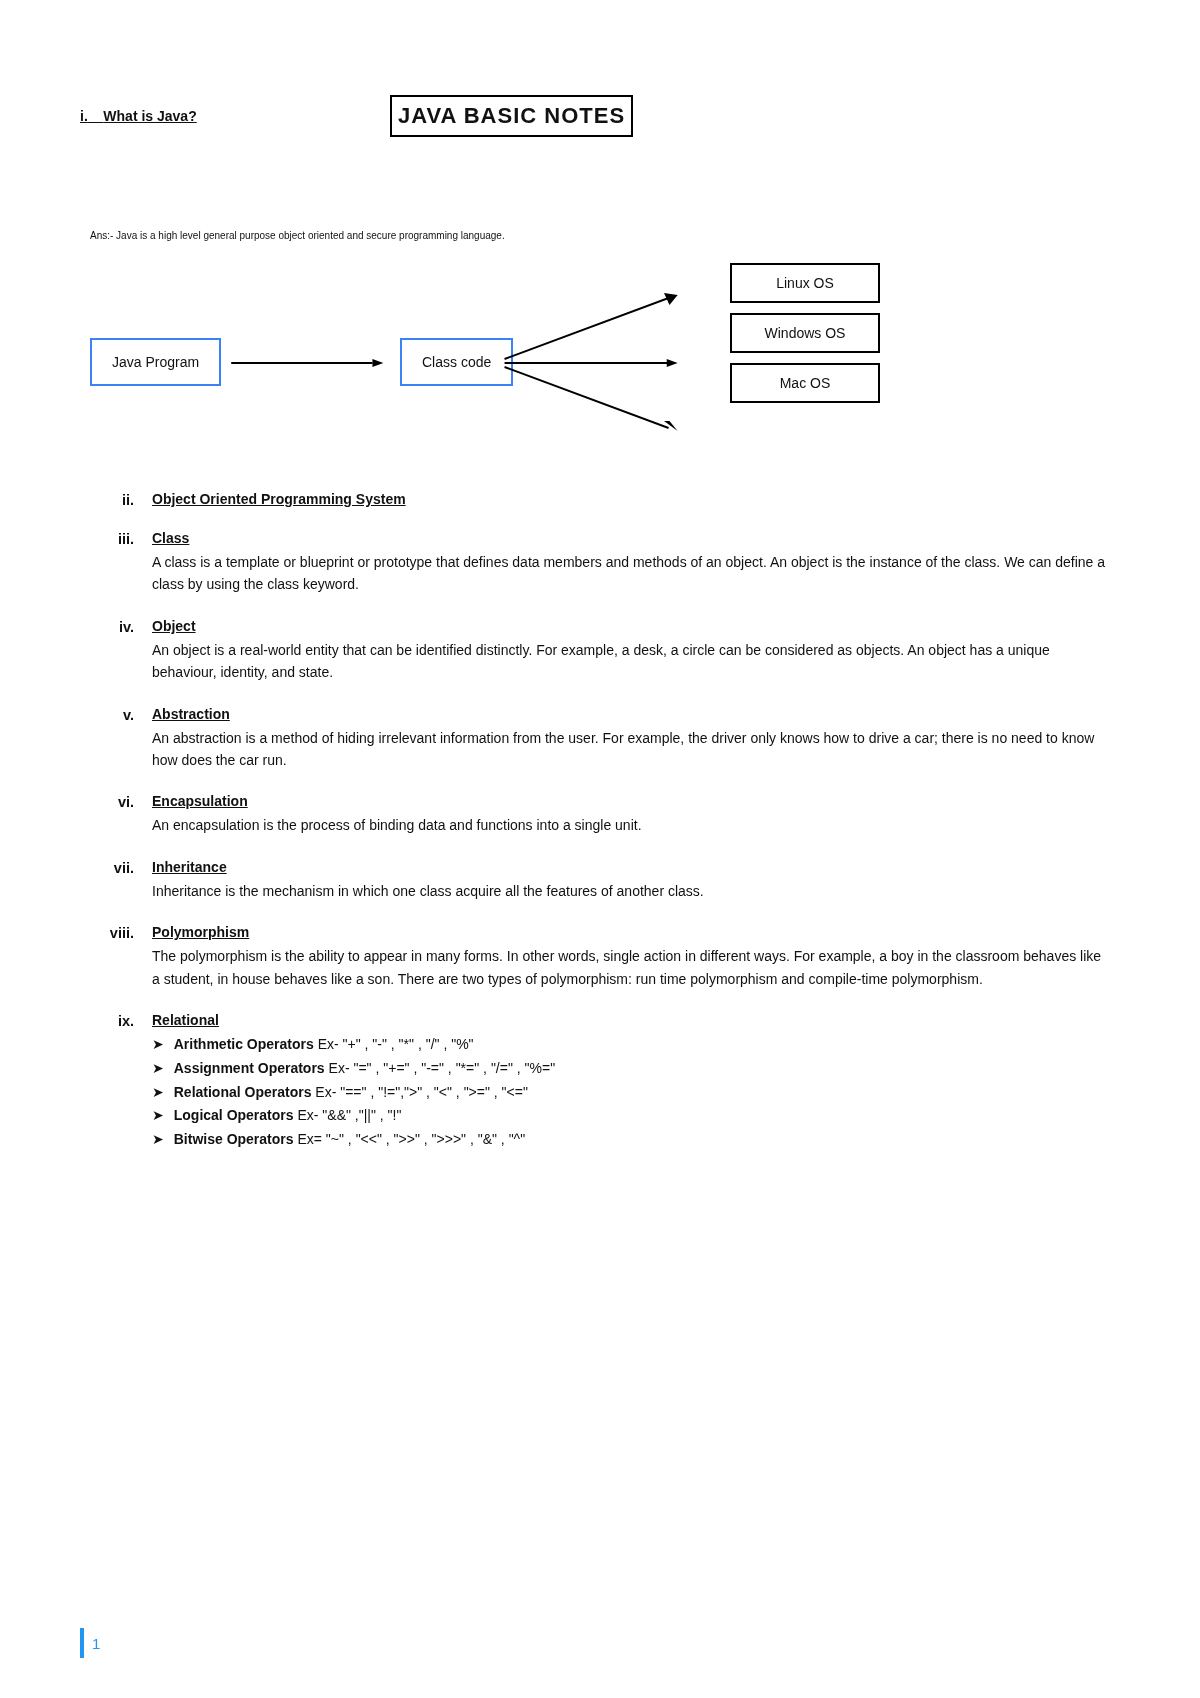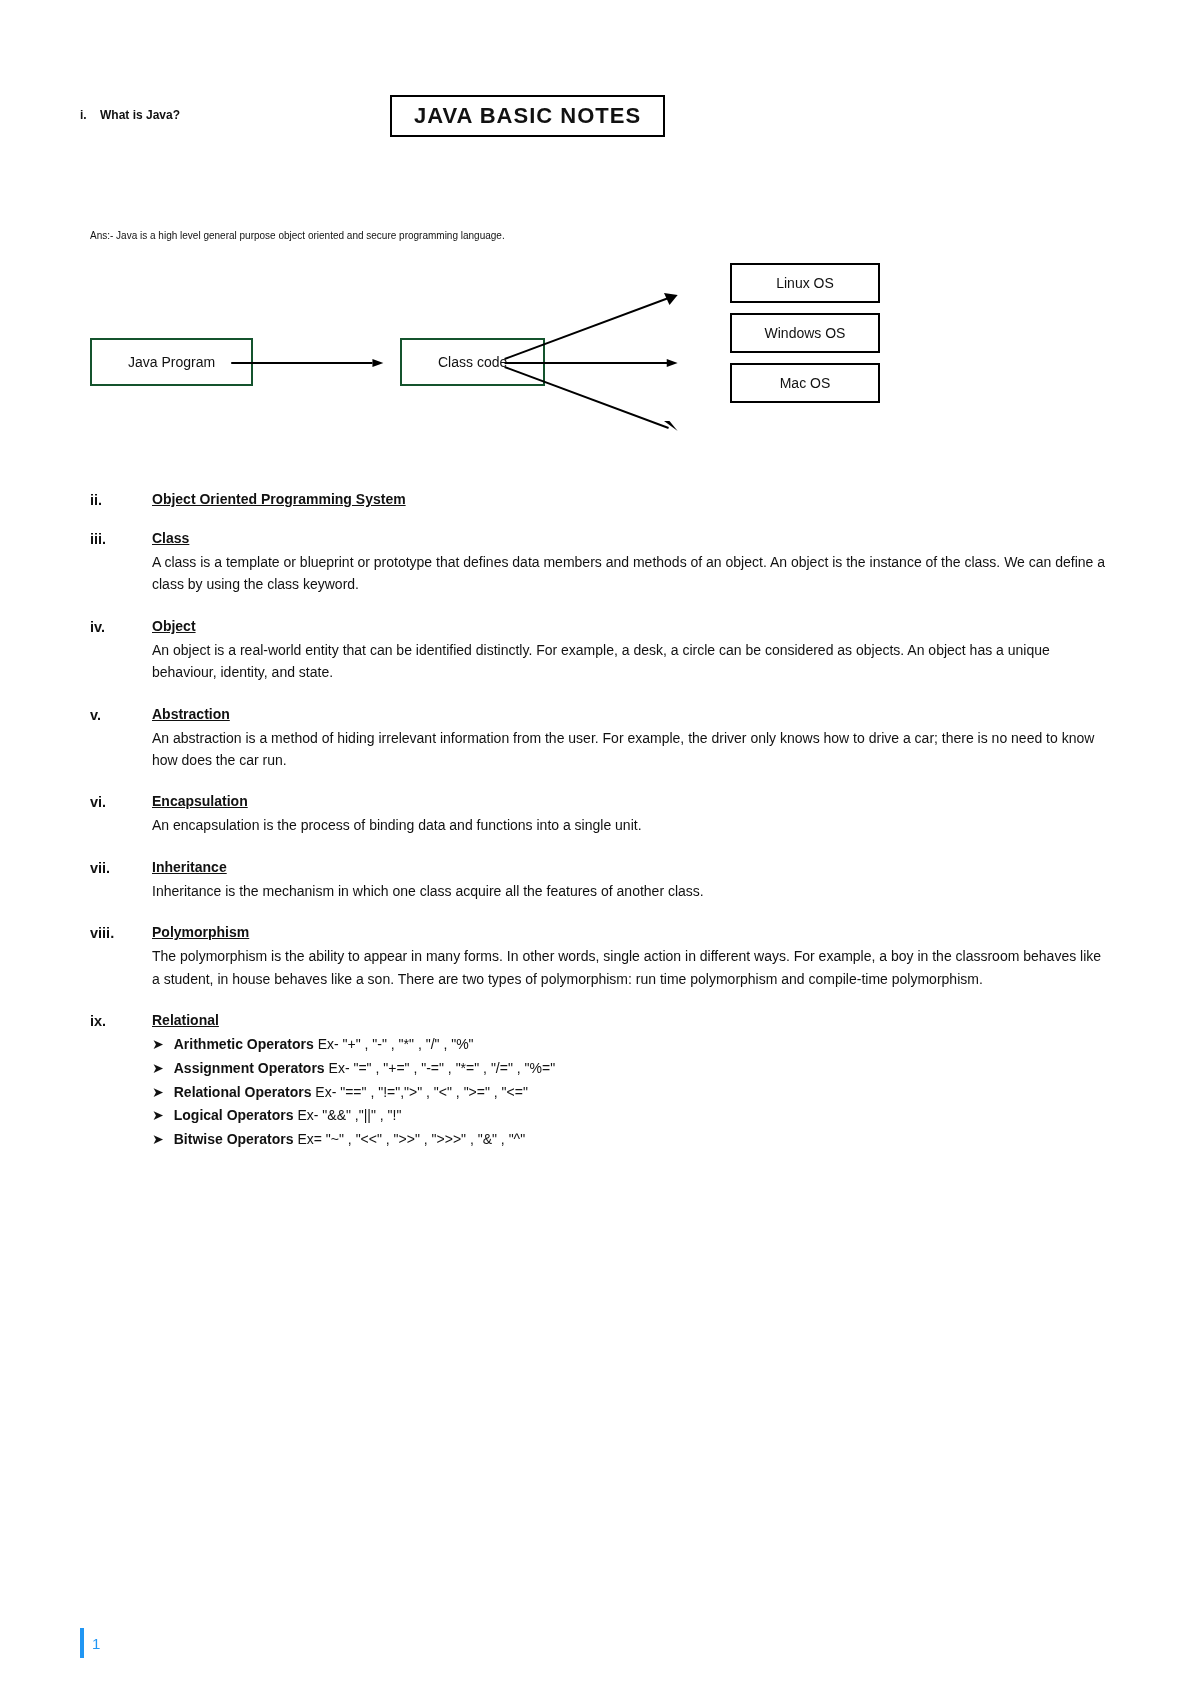"i. What is Java?" .question-i { font-size: 12px -> 14px; text-decoration: none -> underline }
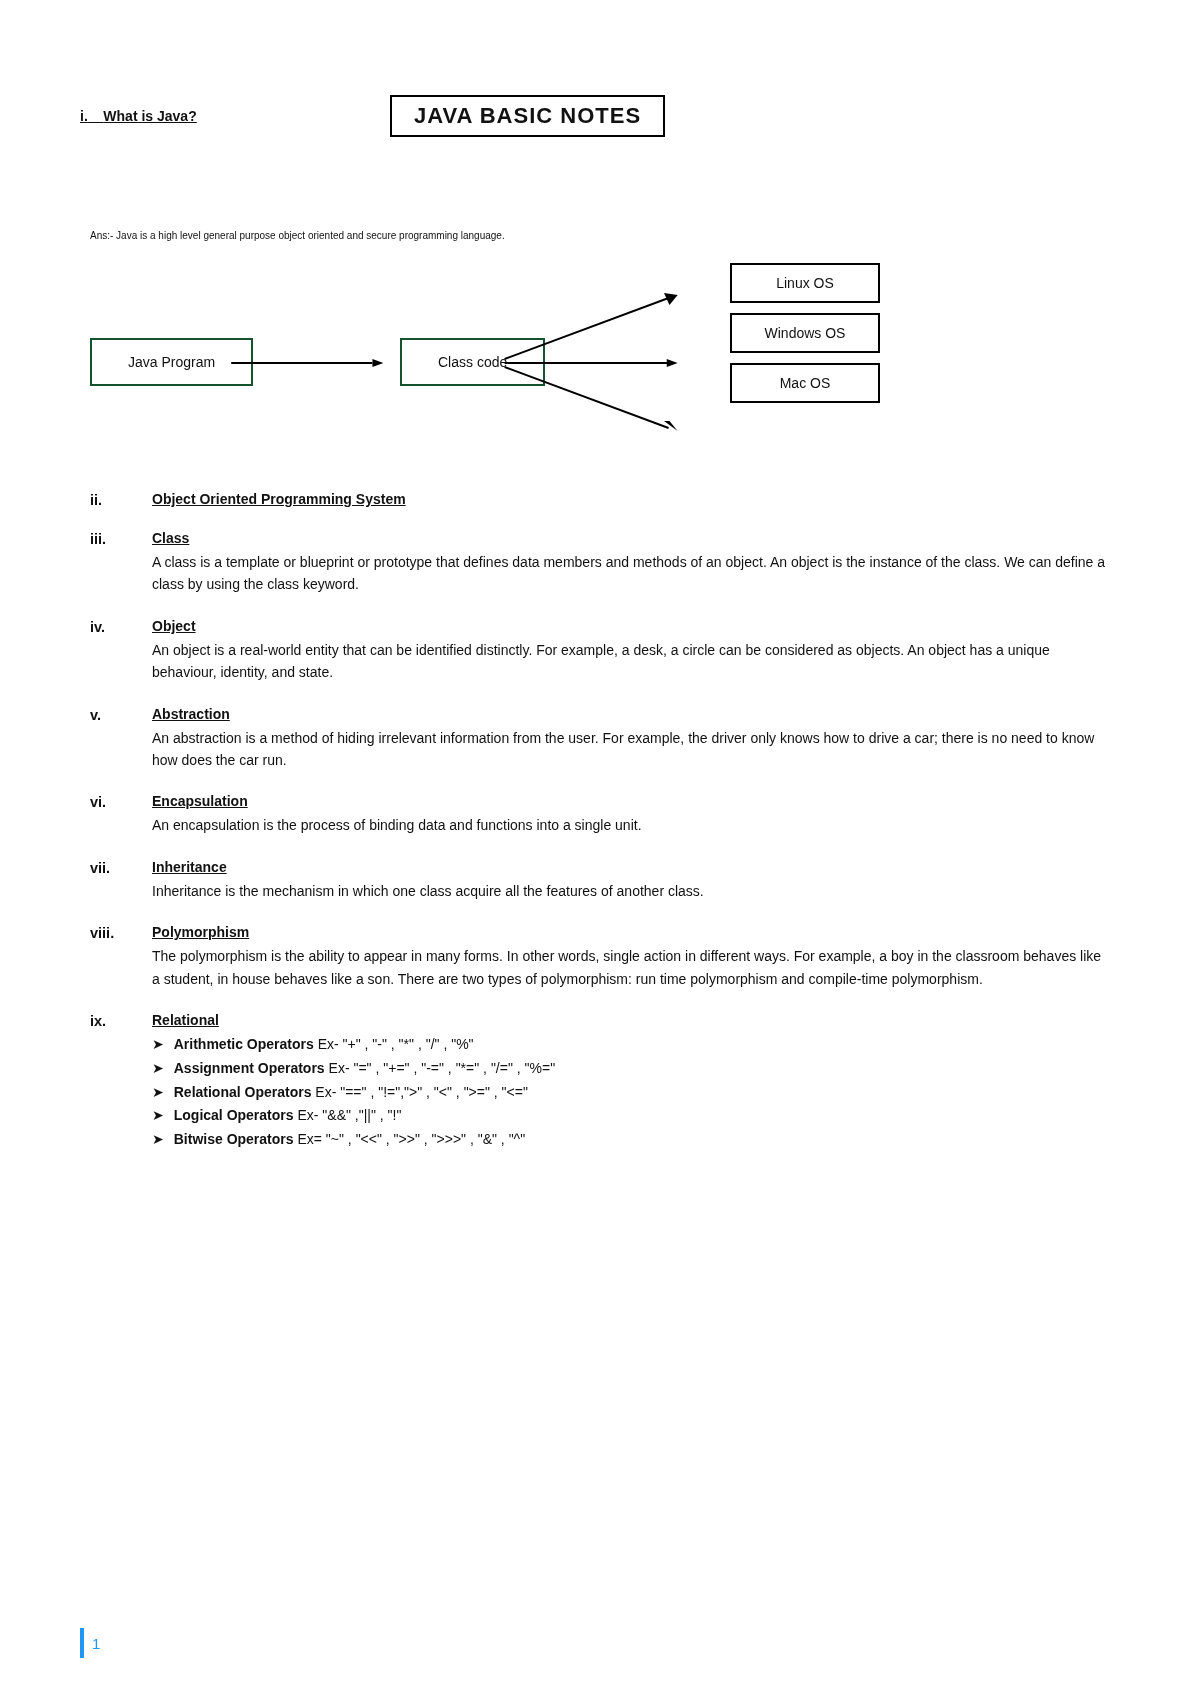"JAVA BASIC NOTES" .page-title-box { padding: 6px 22px -> 6px 6px }
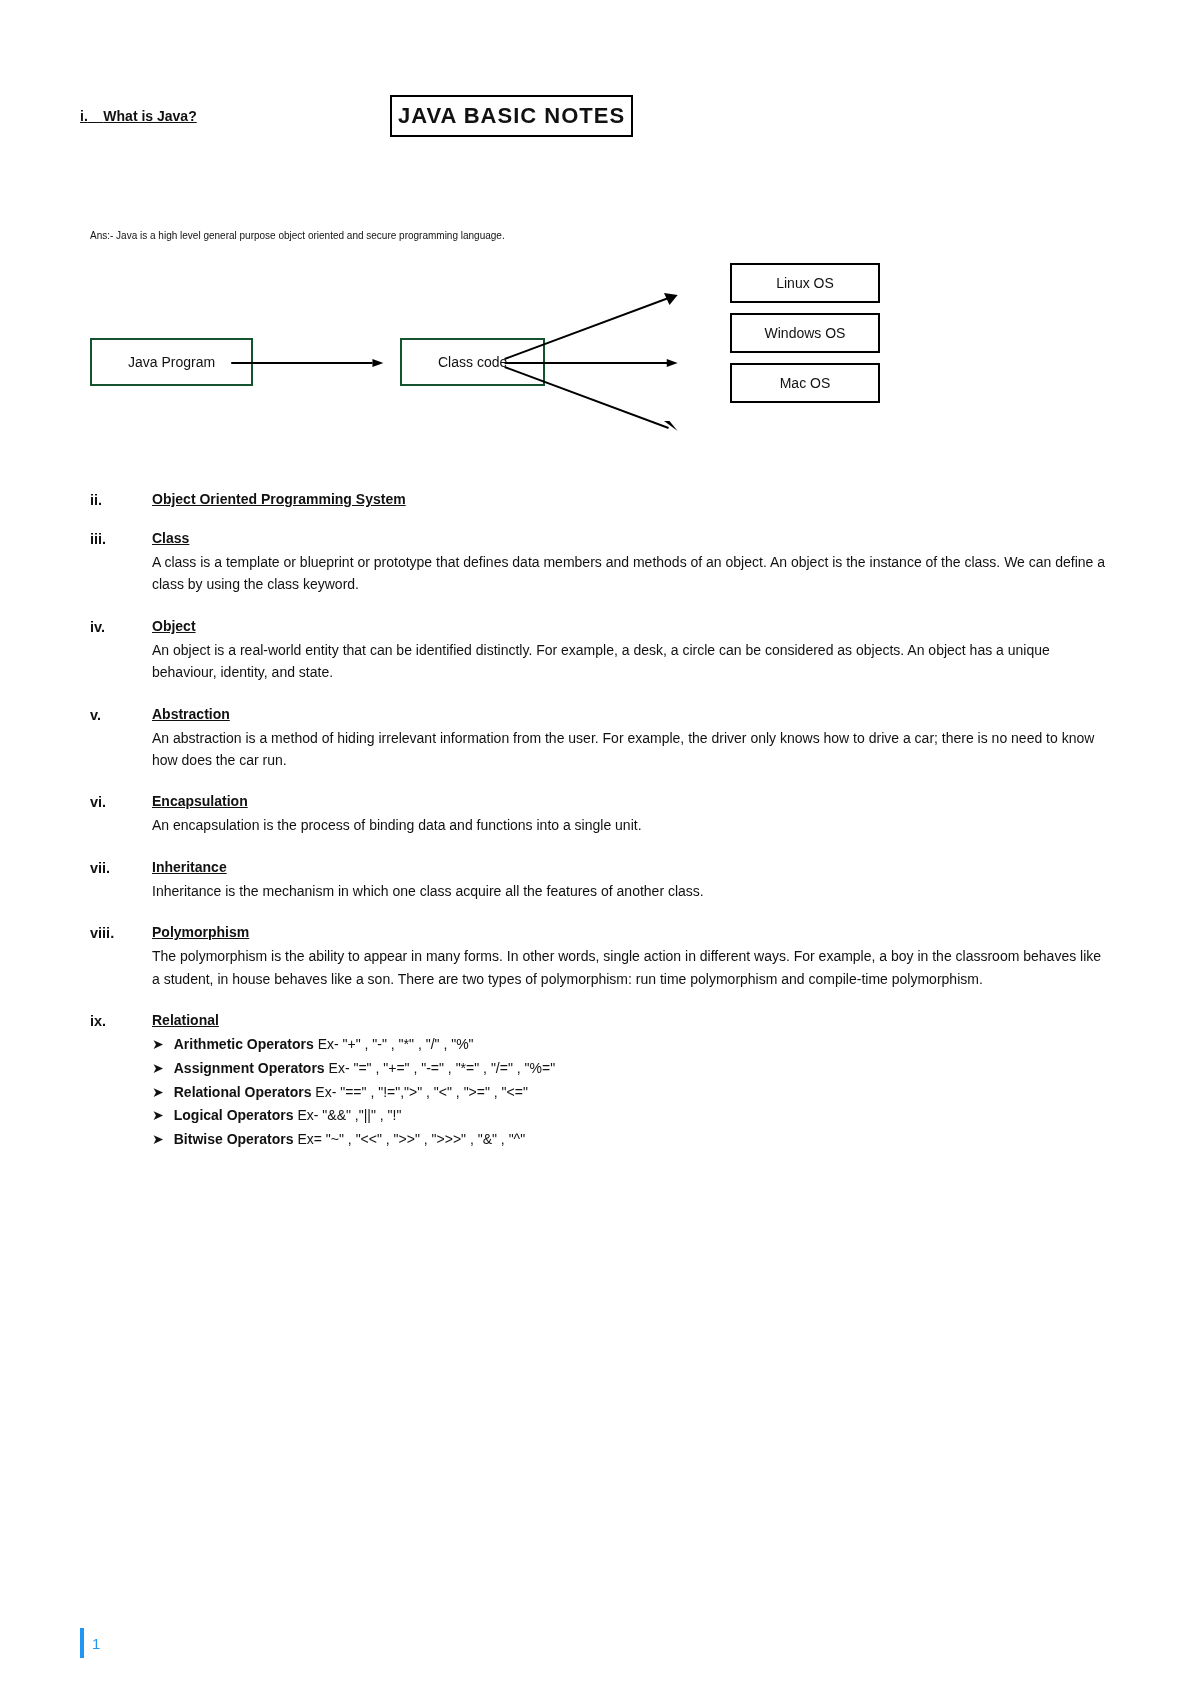"Java Program" .diag-box { border: 2px solid #14532d -> 2px solid #3b82f6; padding: 14px 36px -> 14px 20px }
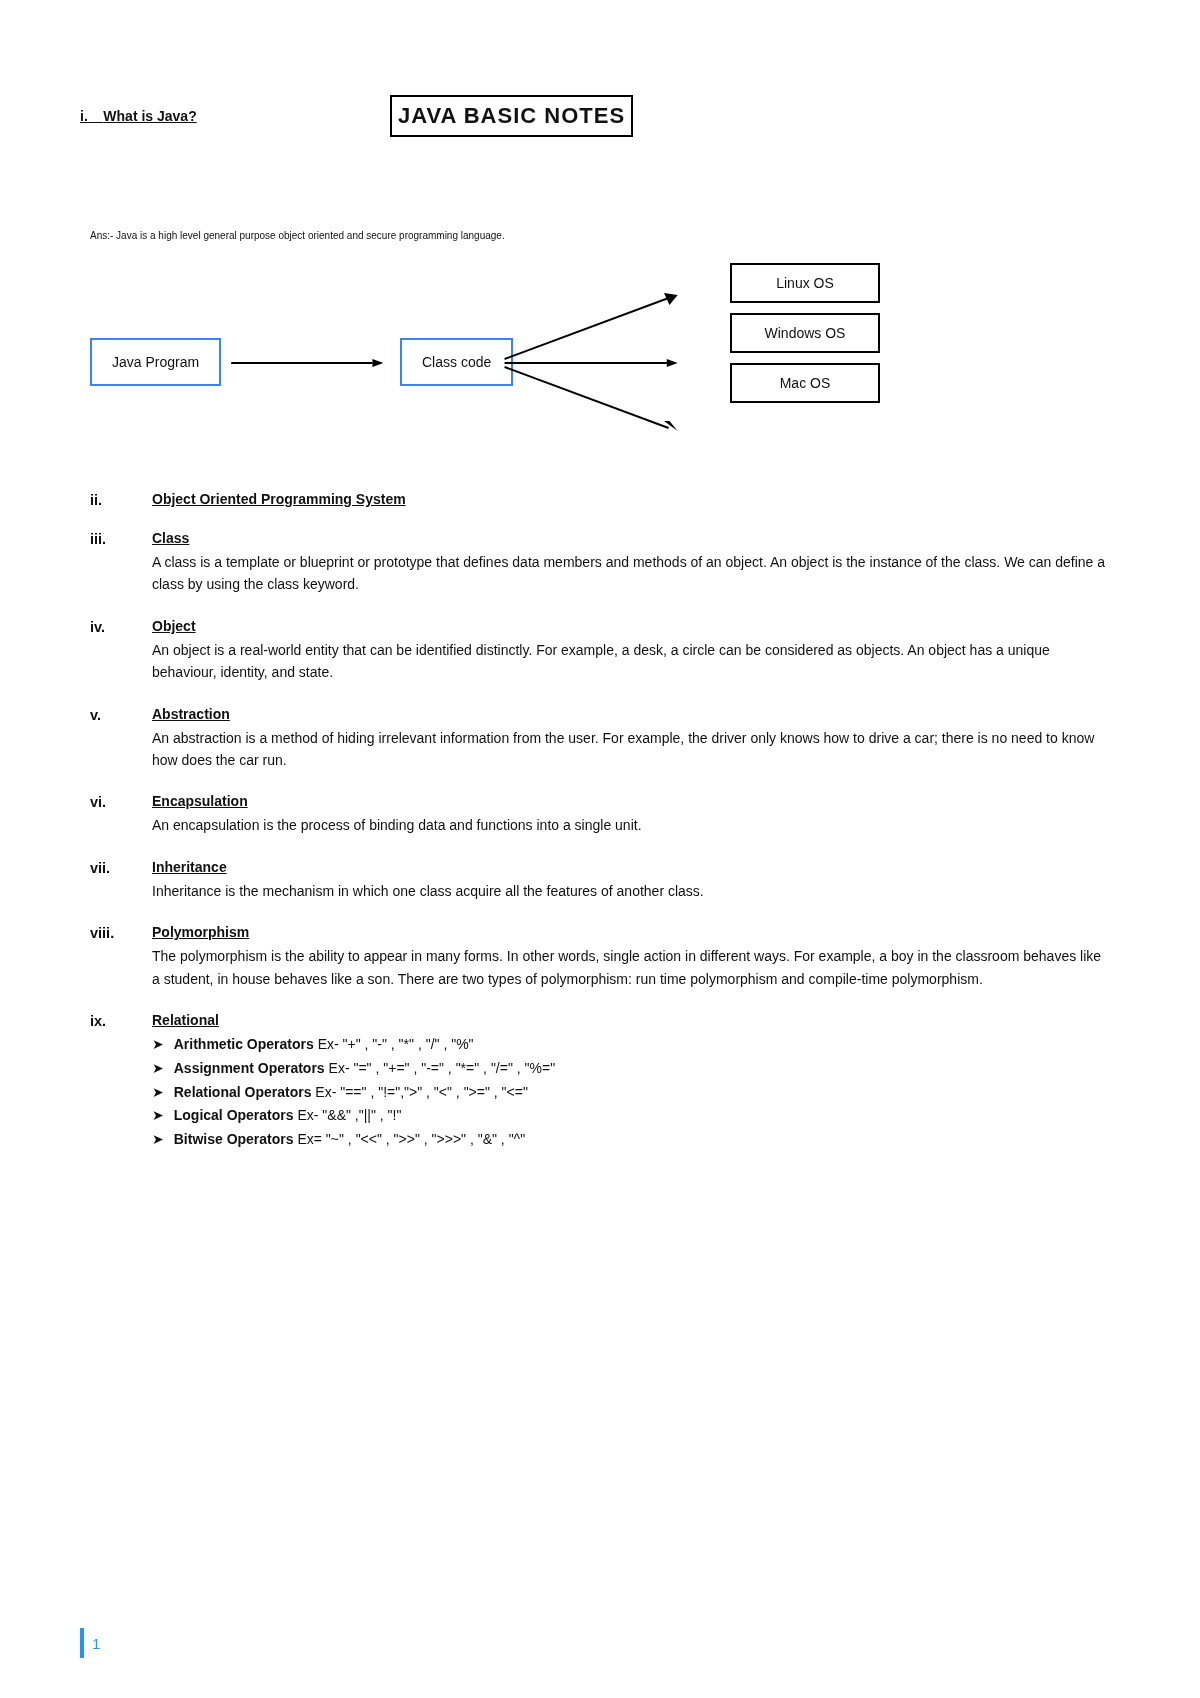"ii." .section-num { text-align: left -> right }
